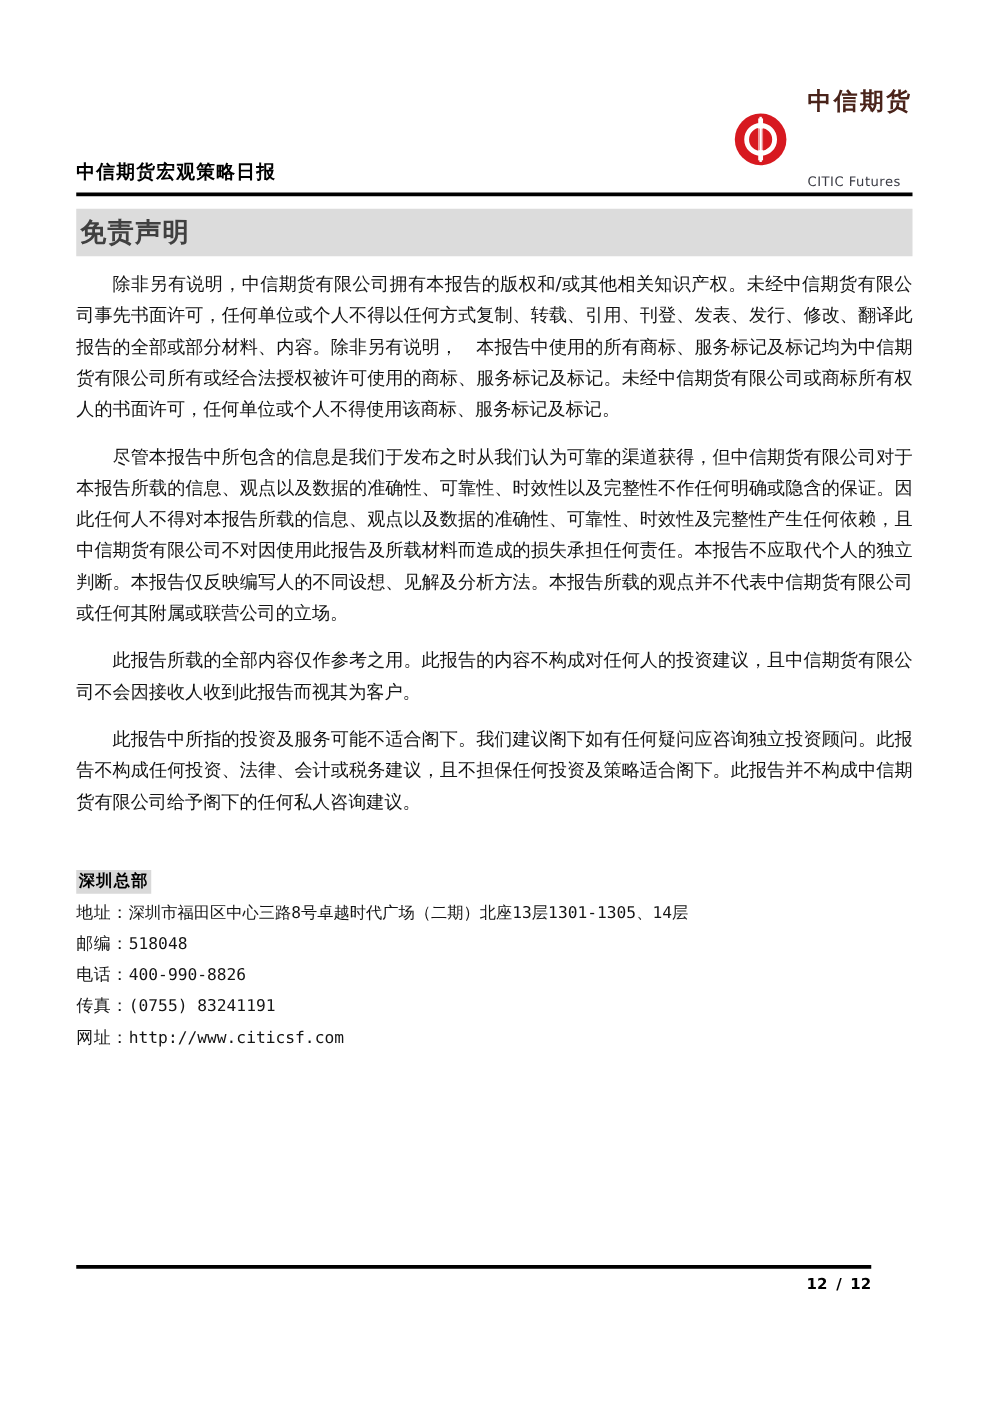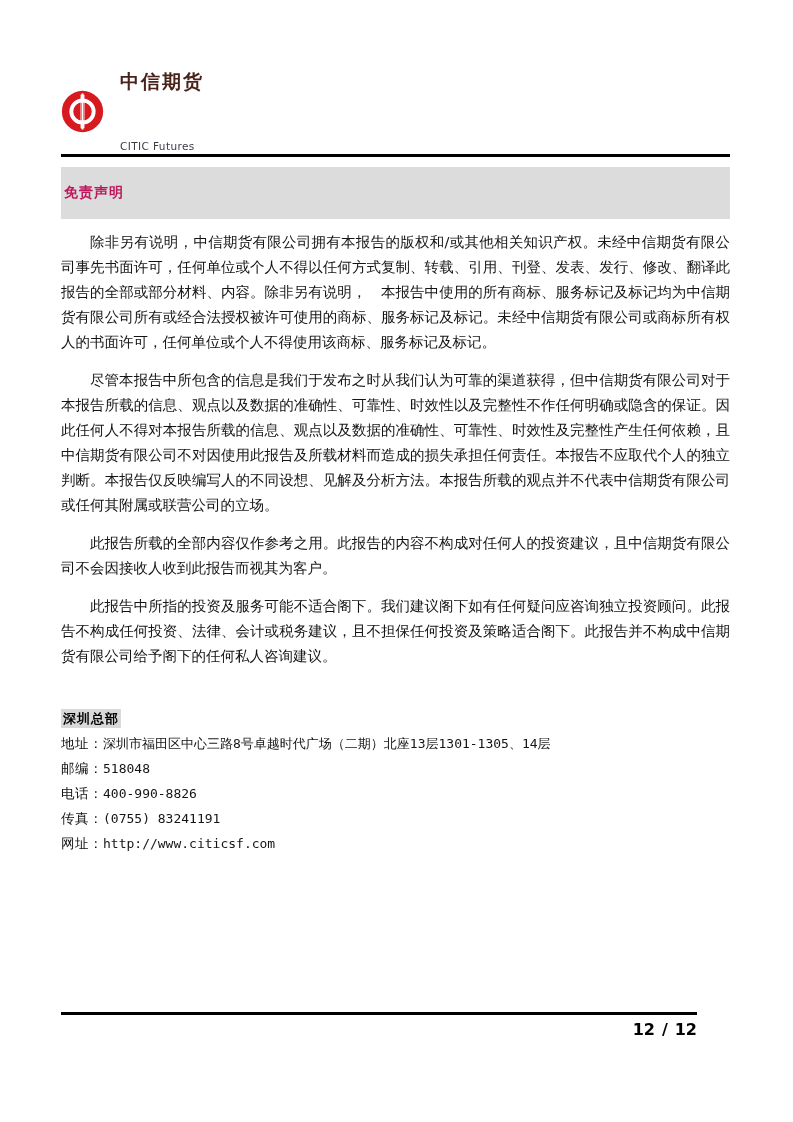"中信期货宏观策略日报" div.header-title { html: none -> <div>中信期货宏观策略日报</div> }
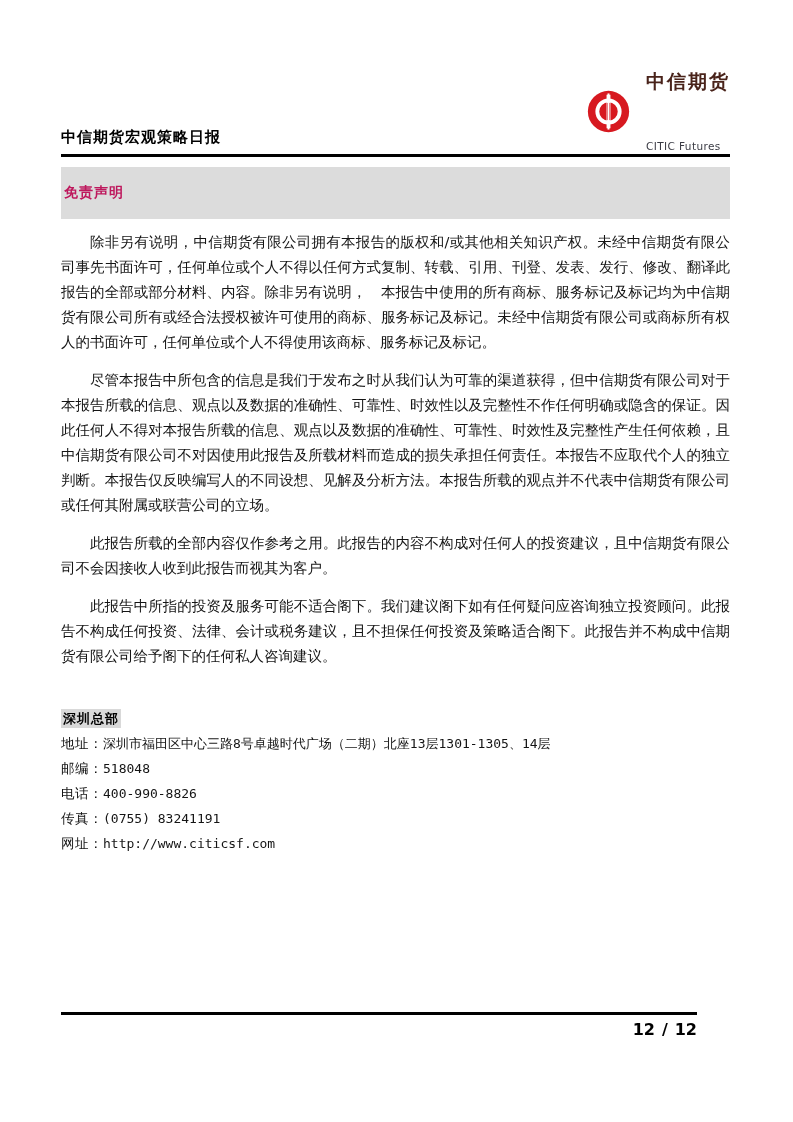"免责声明" .section-bar { color: #be185d -> #404040; font-size: 14px -> 21px; padding: 17px 3px -> 5px 3px }
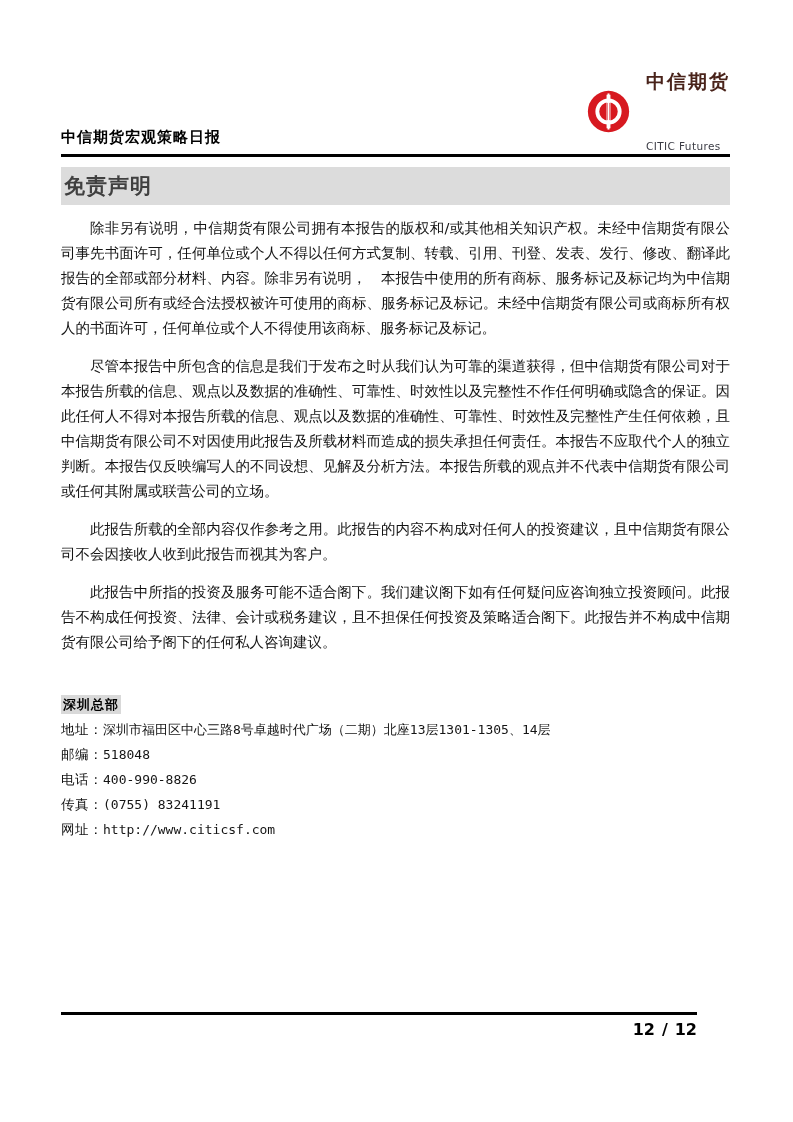"12 / 12" .footer { font-size: 16px -> 12px }
